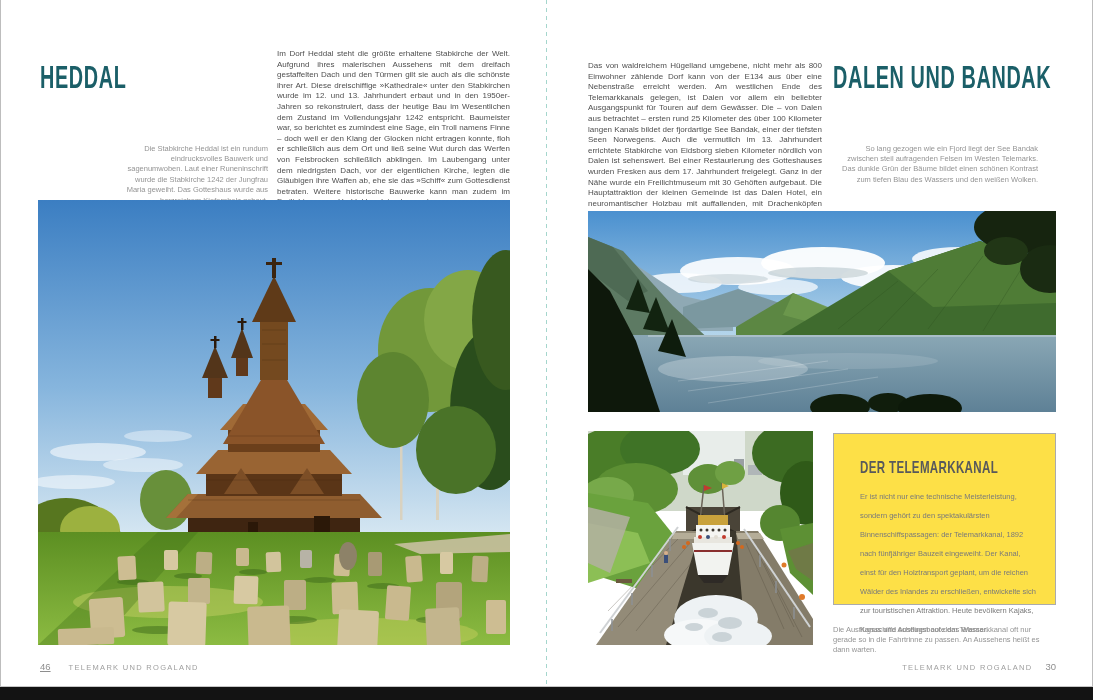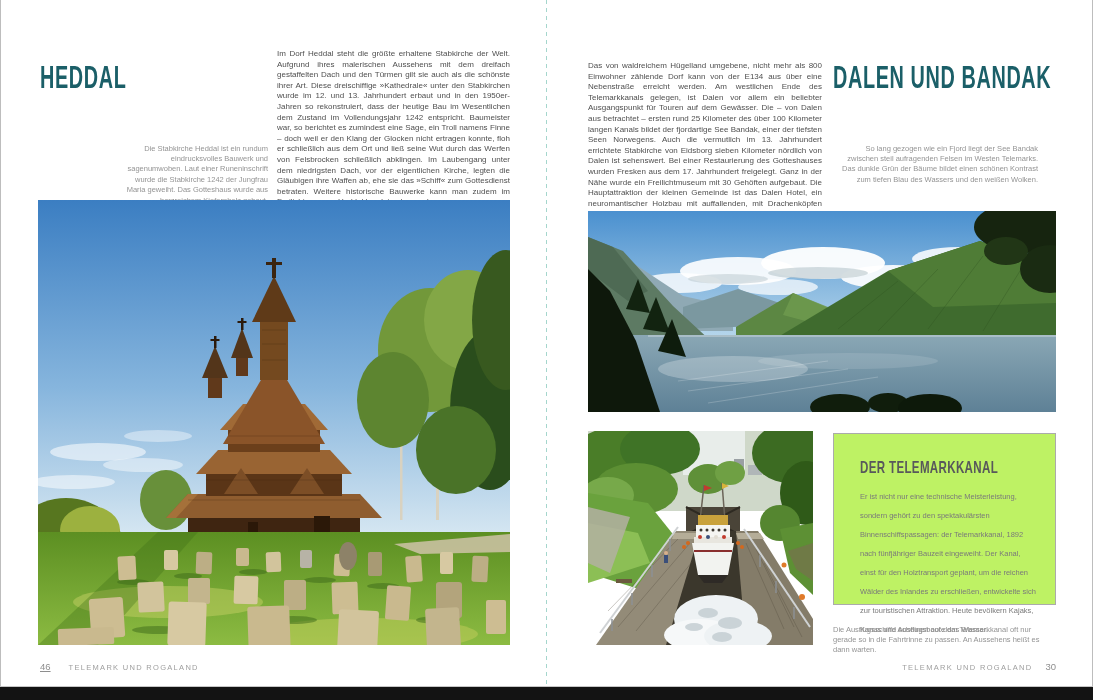"DER TELEMARKKANAL" #infobox { background: #bef264 -> #fde047 }
